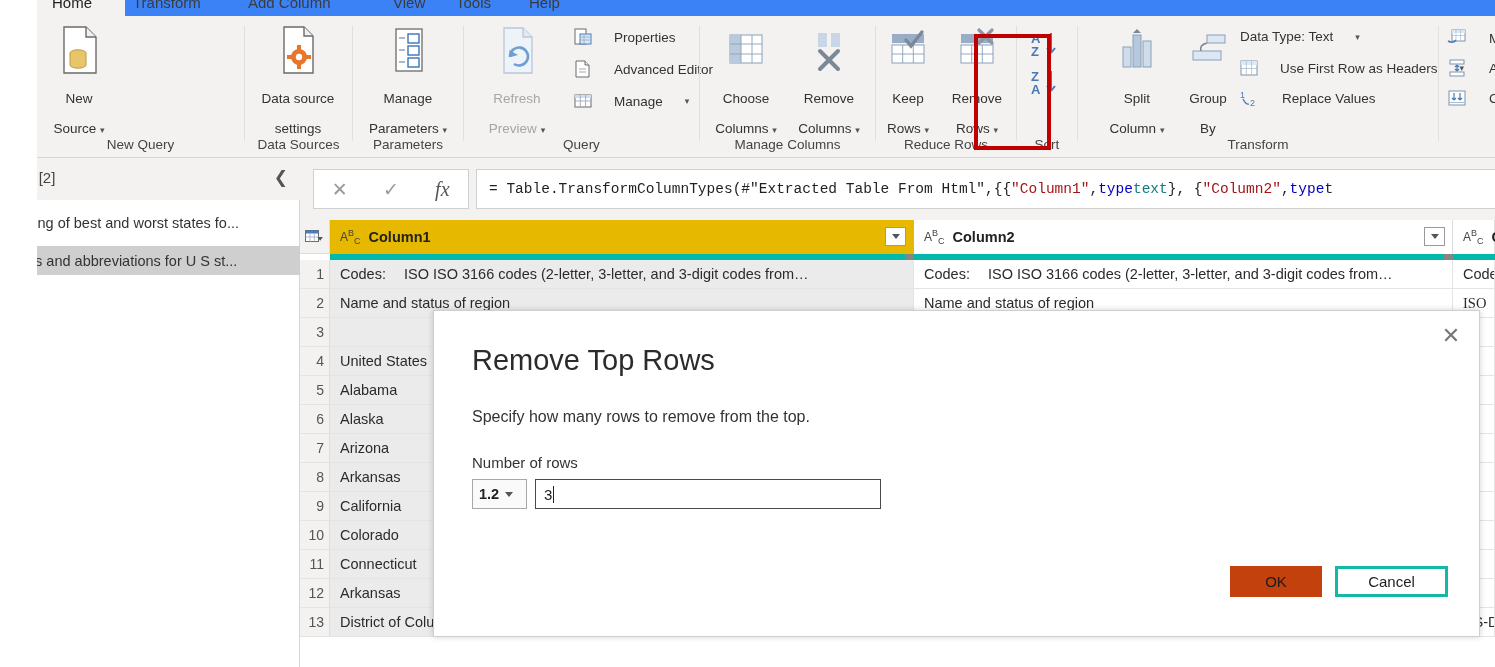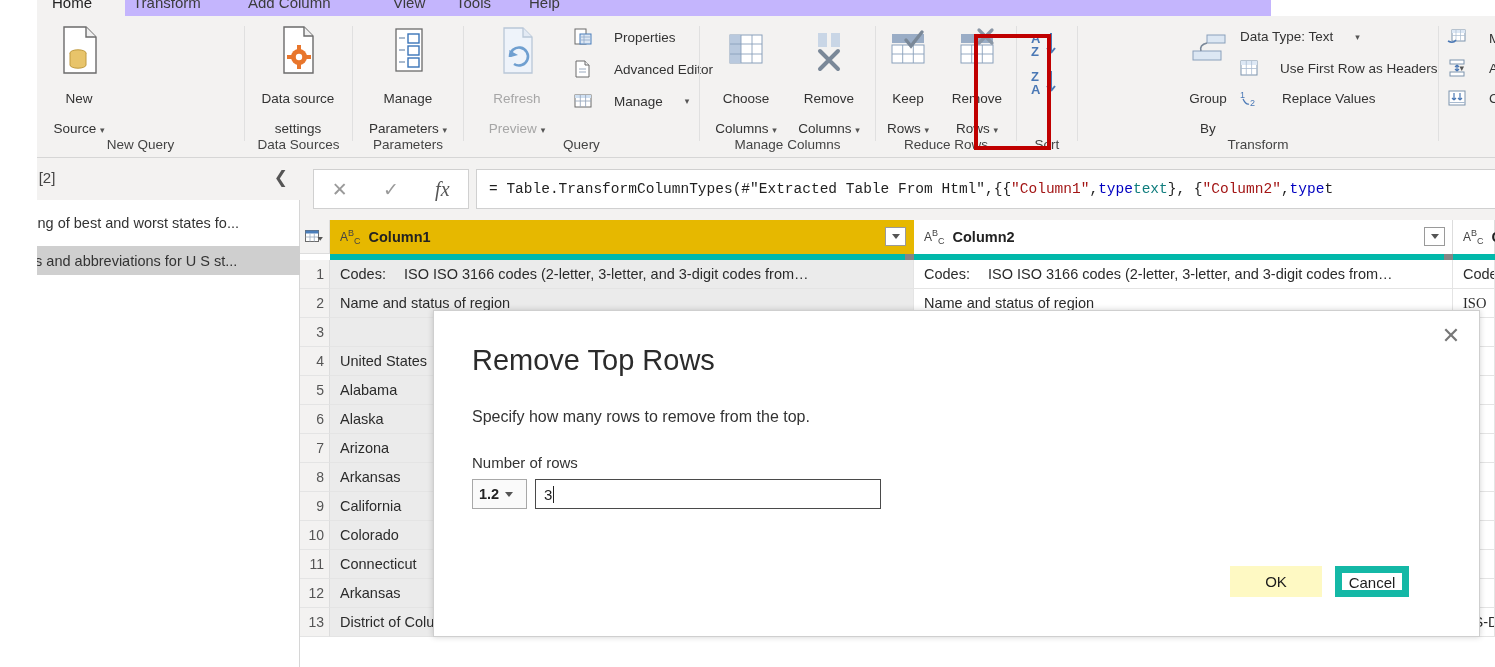"Home" #tabstrip { background: #c4b5fd -> #3b82f6; width: 1271px -> 1495px }
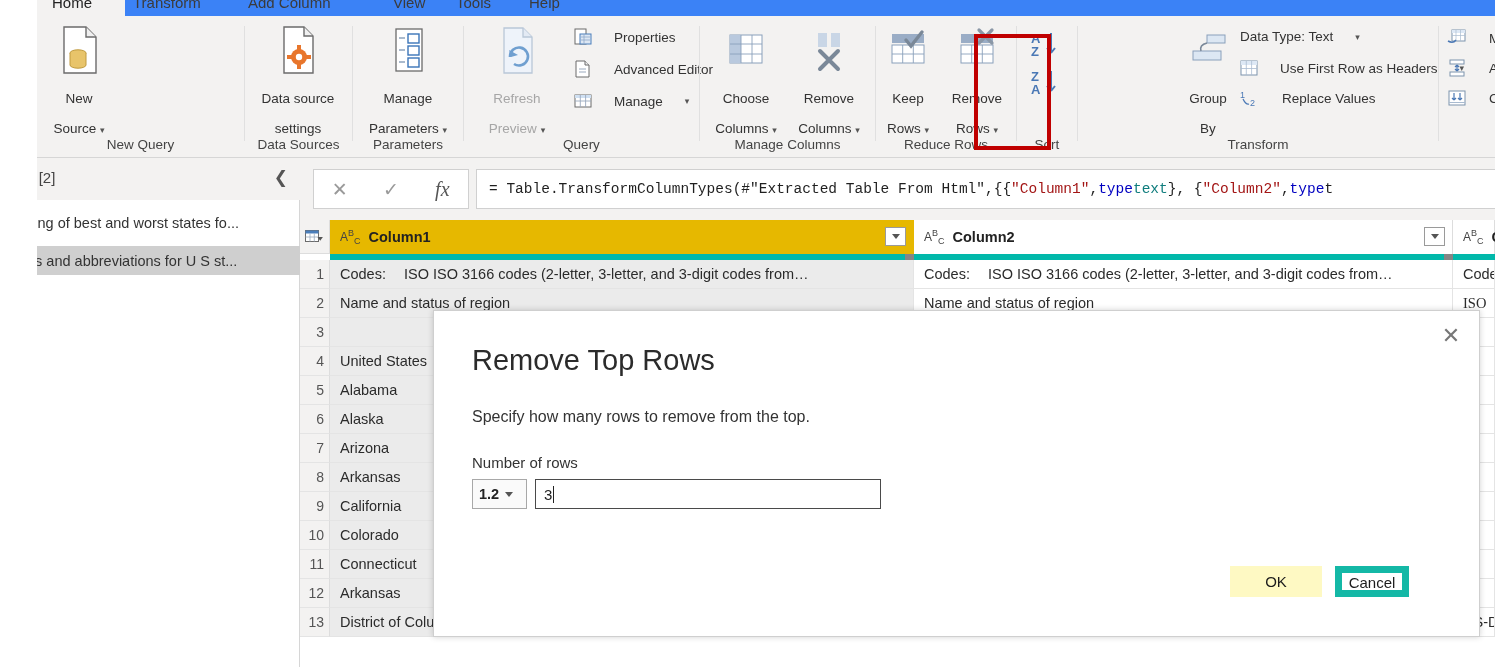"Split" div.bigbtn { html: none -> <div> <div> <svg> <rect></rect> <rect></rect> <rect></rect> <path></path> </svg> </div> <div>Split</div> <div><span>Column</span> <span>▾</span></div> </div> }
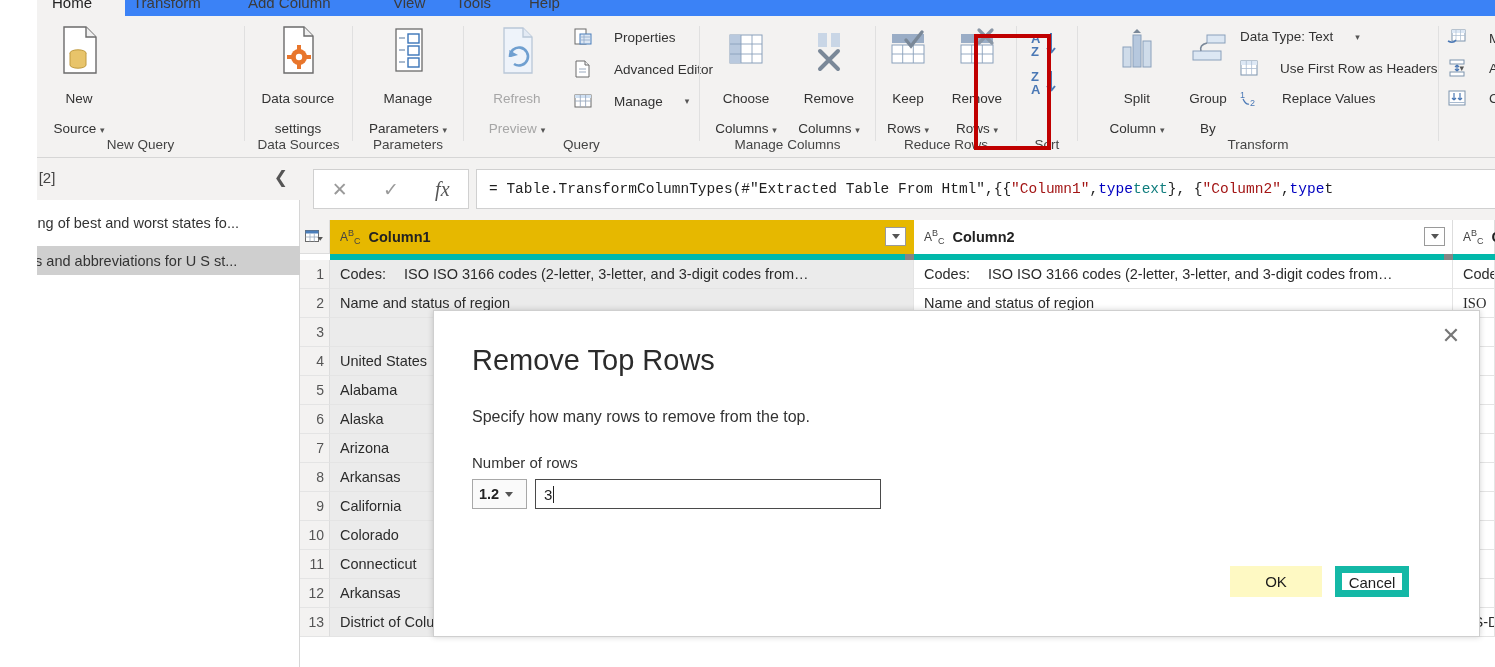"OK" #dlg-ok { background: #fef9c3 -> #c2410c }
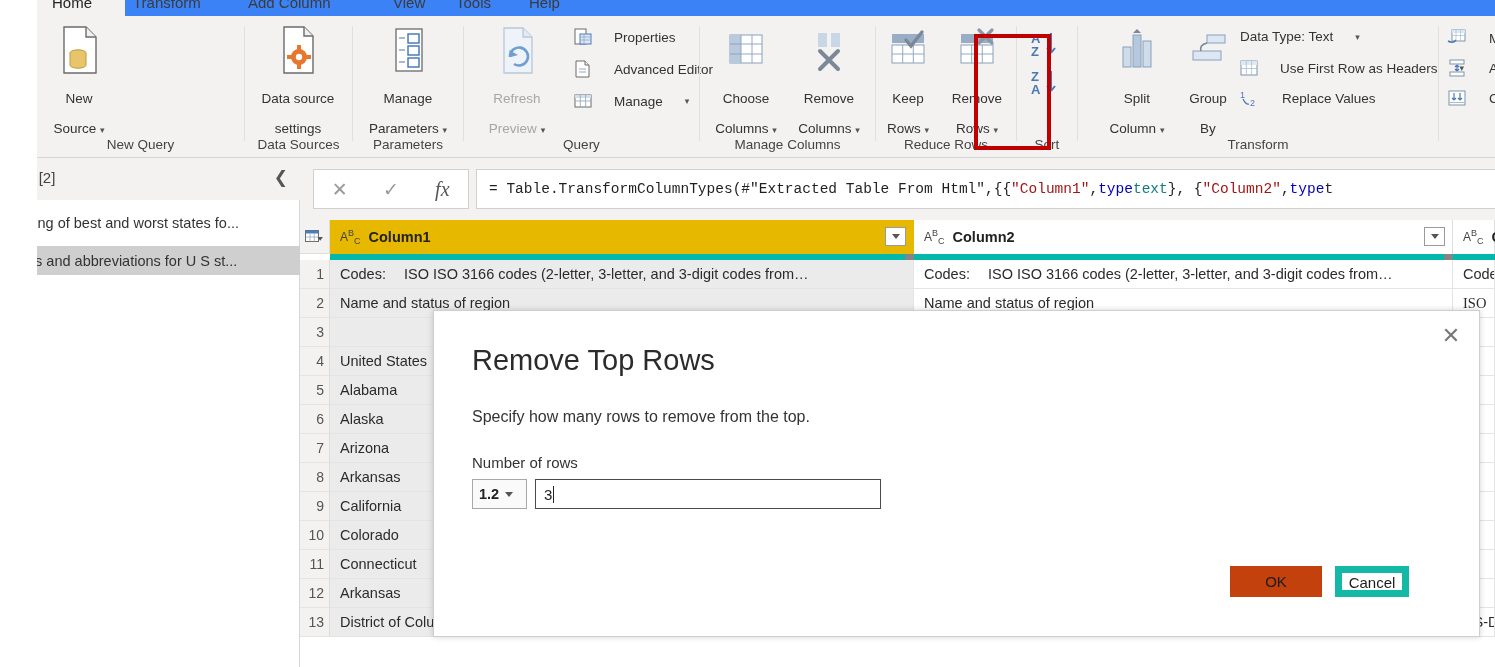"Cancel" #dlg-cancel { border: 7px solid #14b8a6 -> 3px solid #14b8a6; width: 74px -> 113px }
